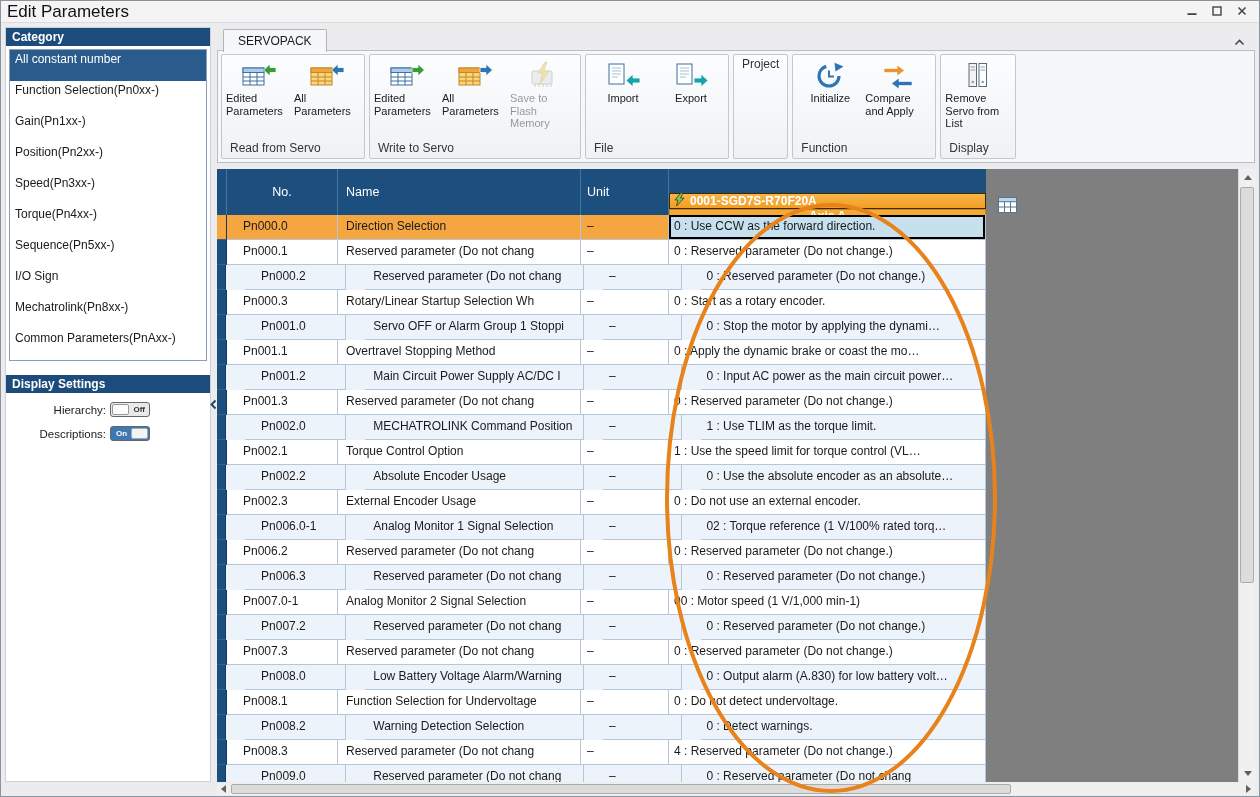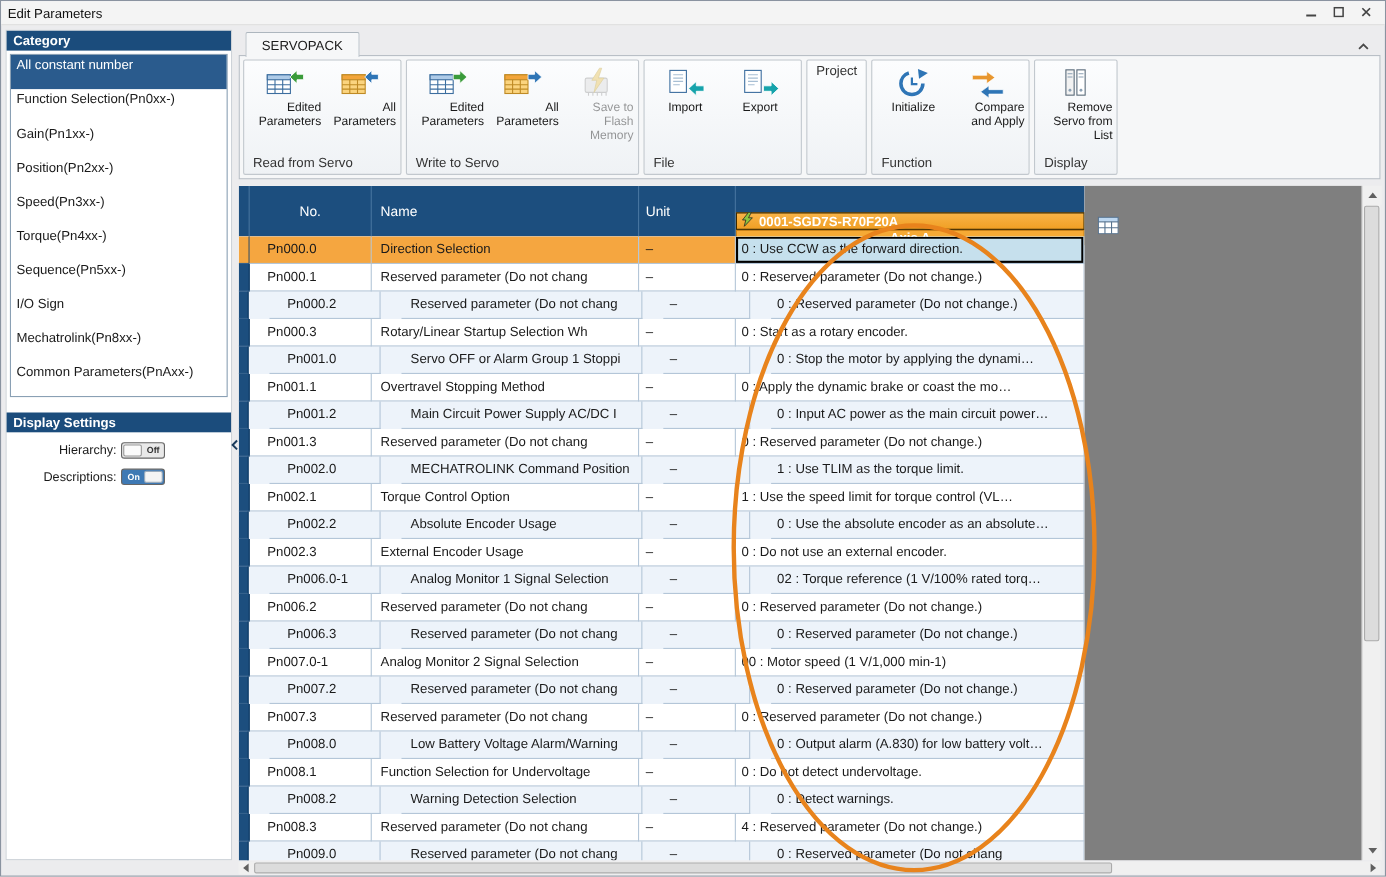"Edit Parameters" #titlebar .title { font-size: 12px -> 17px }
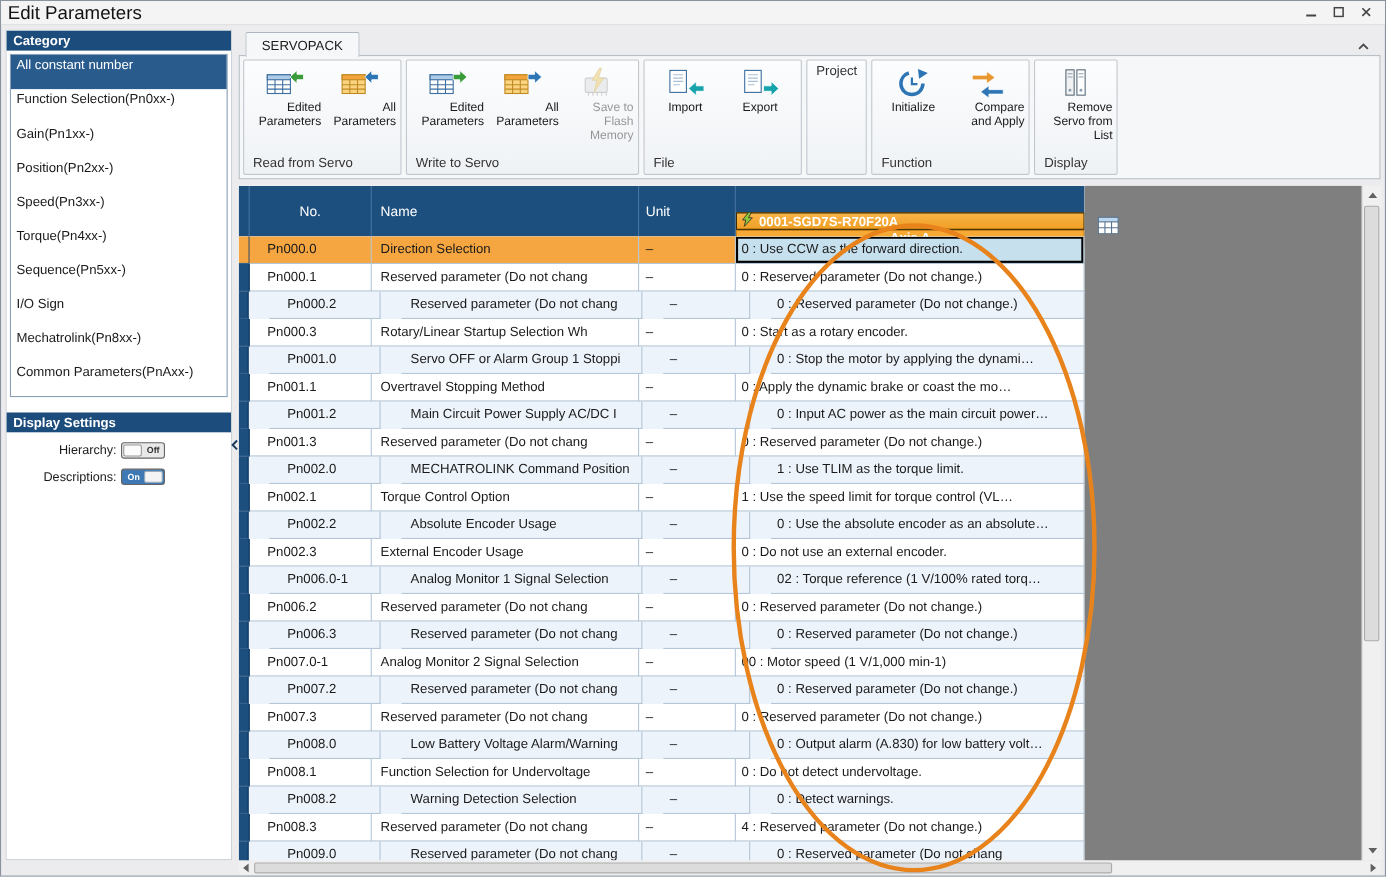"Edited Parameters" .rbtn { text-align: right -> left }
